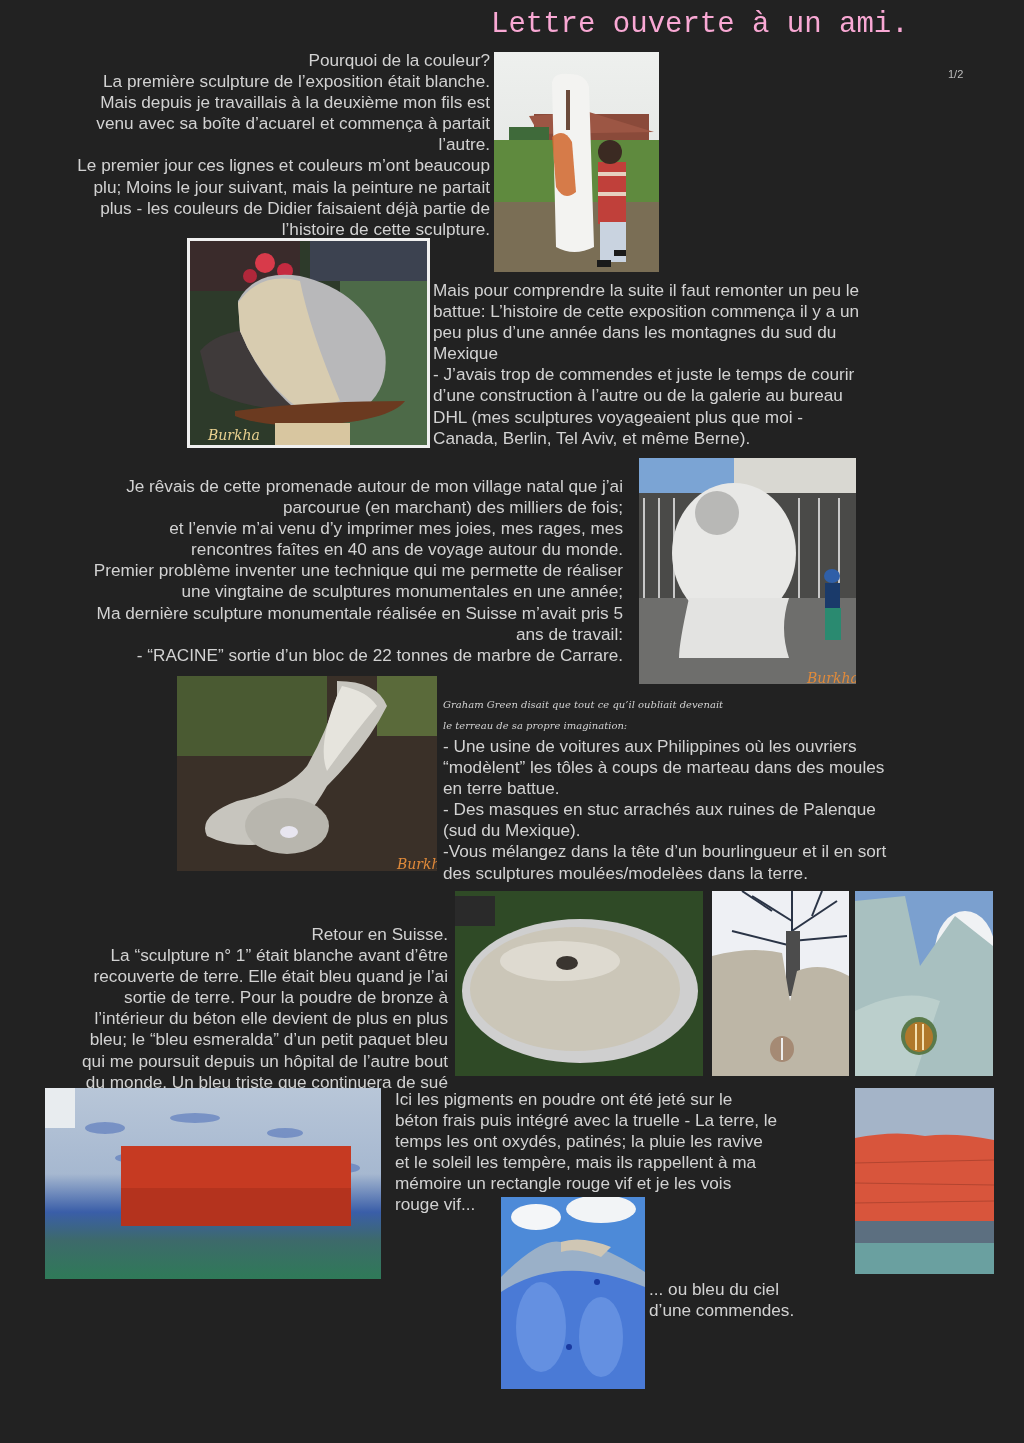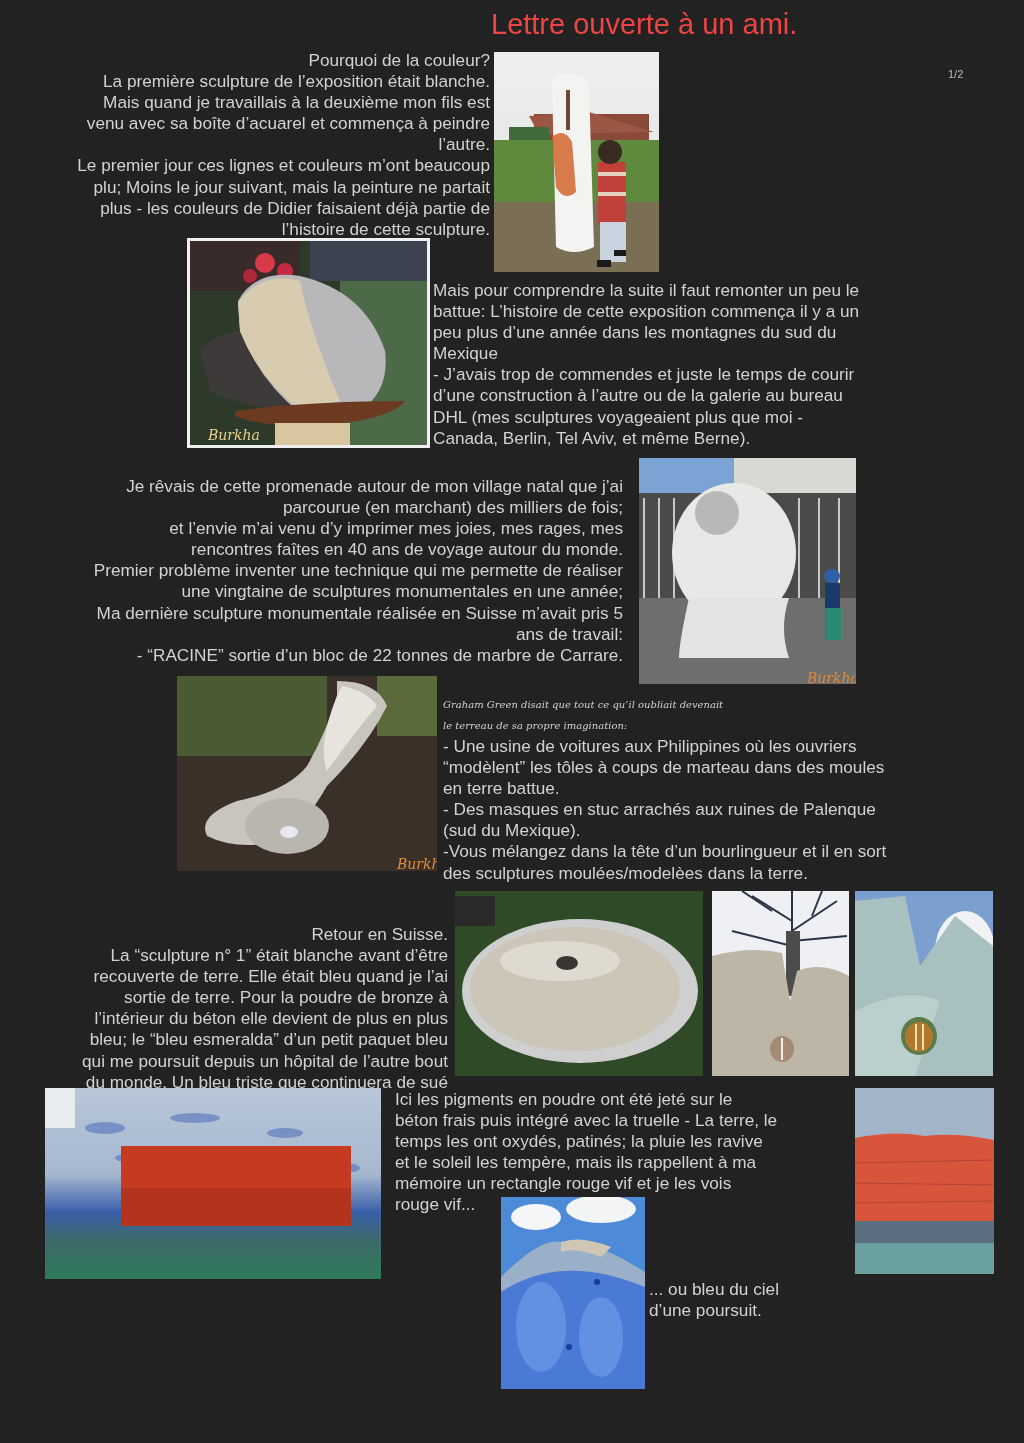"Lettre ouverte à un ami." .title { color: #ef4444 -> #f9a8d4; font-family: none -> Liberation Mono, monospace }
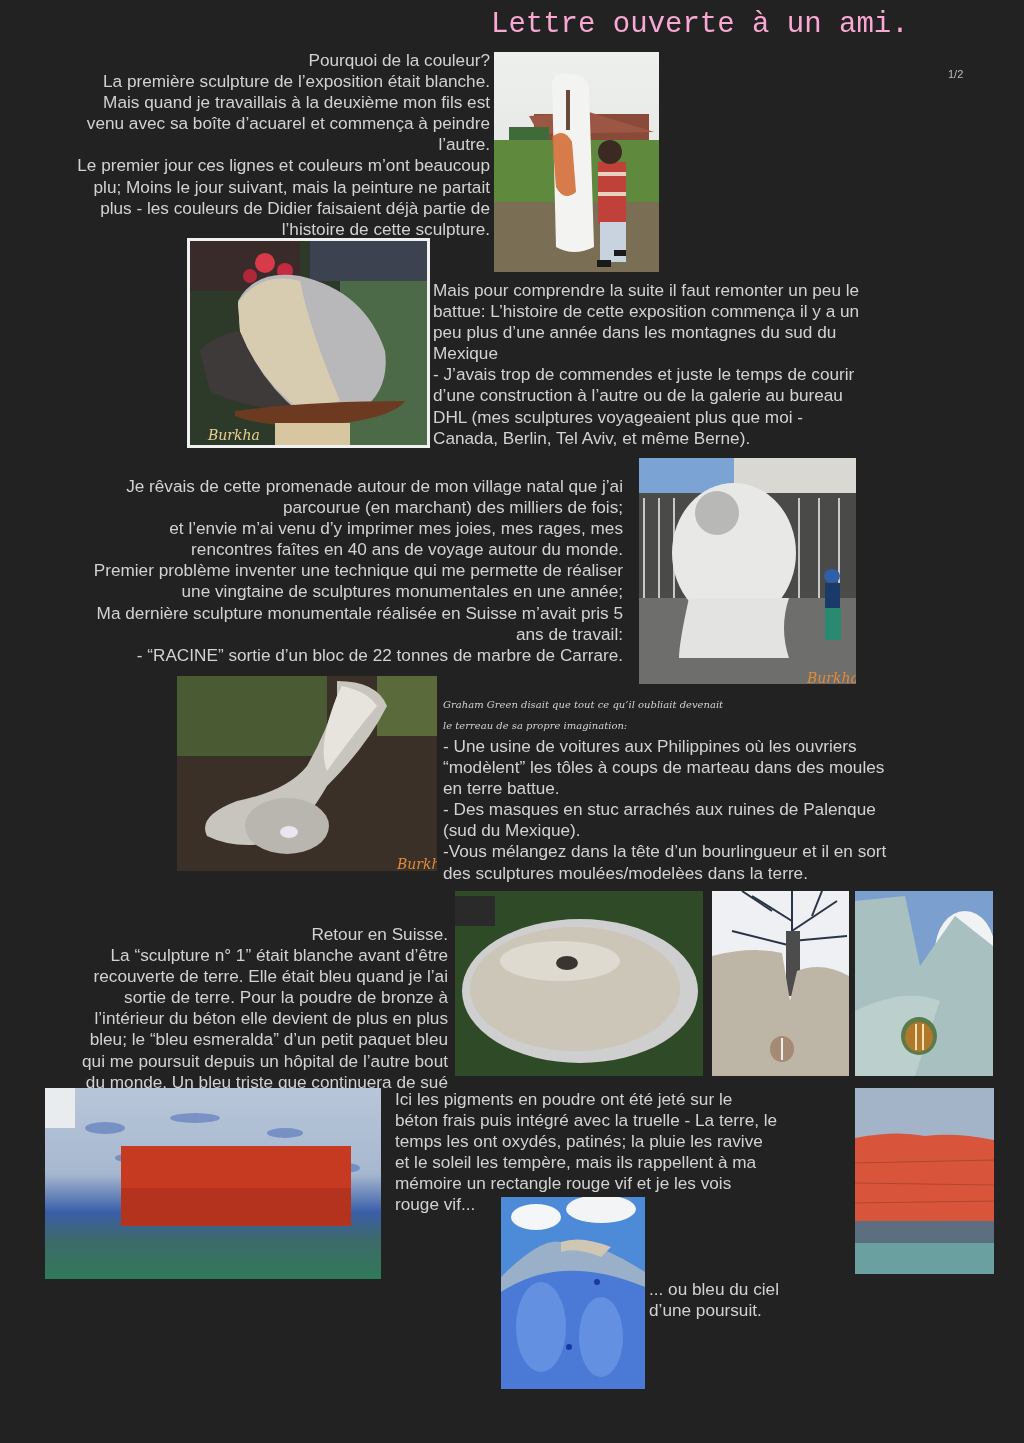"Mais quand je travaillais à" span.line { text: quand -> depuis }
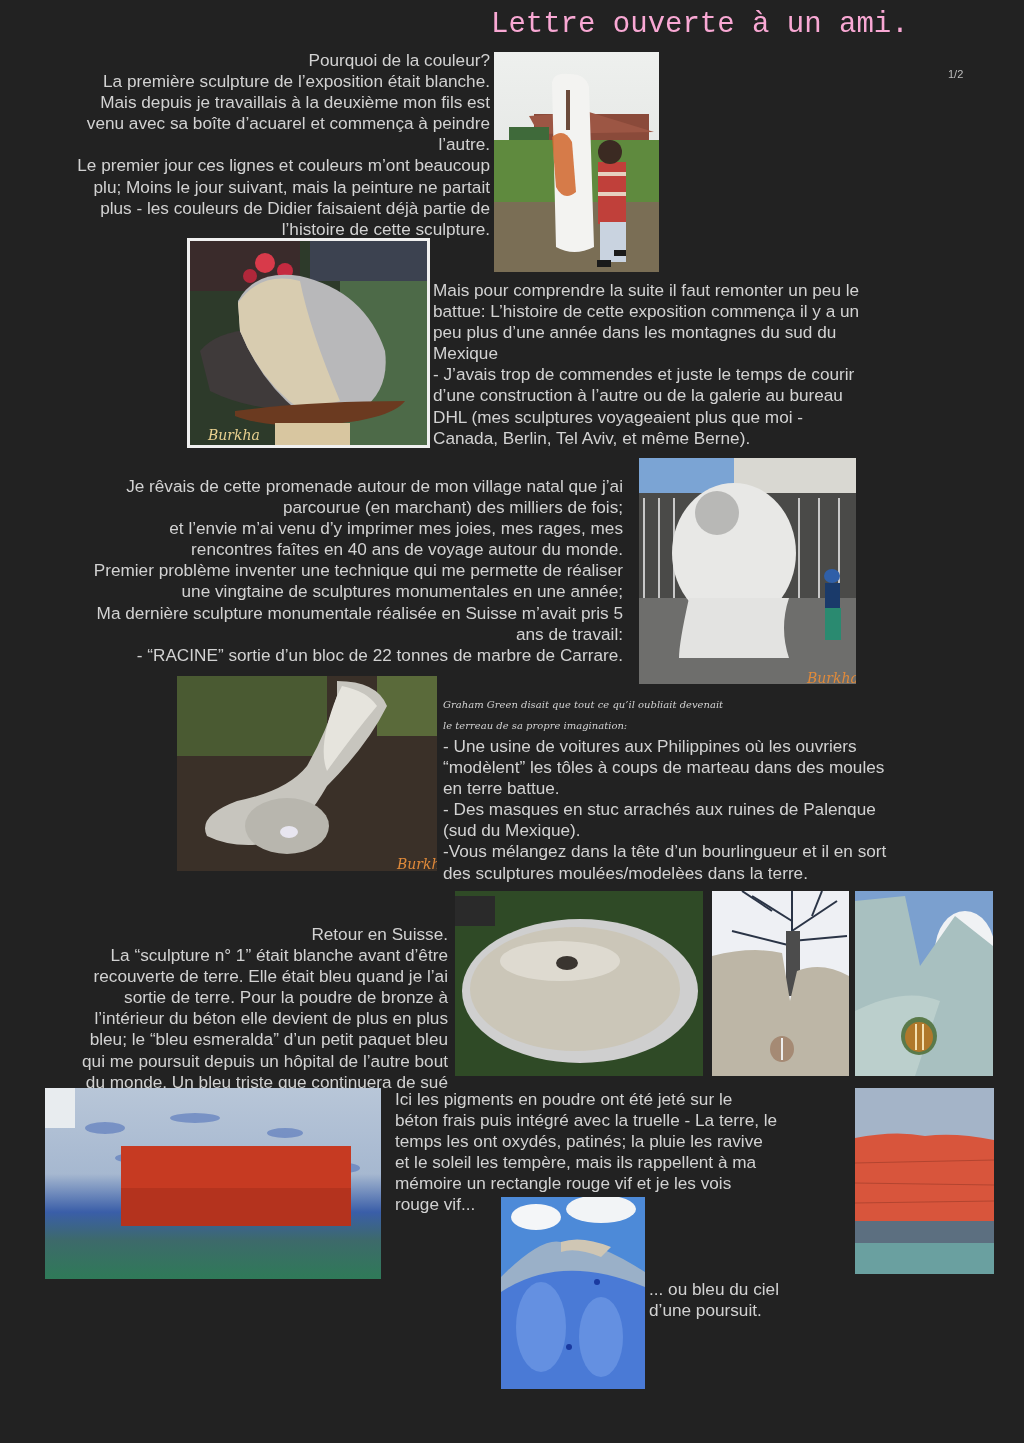"venu avec sa boîte d’acuarel" span.line { text: peindre -> partait }
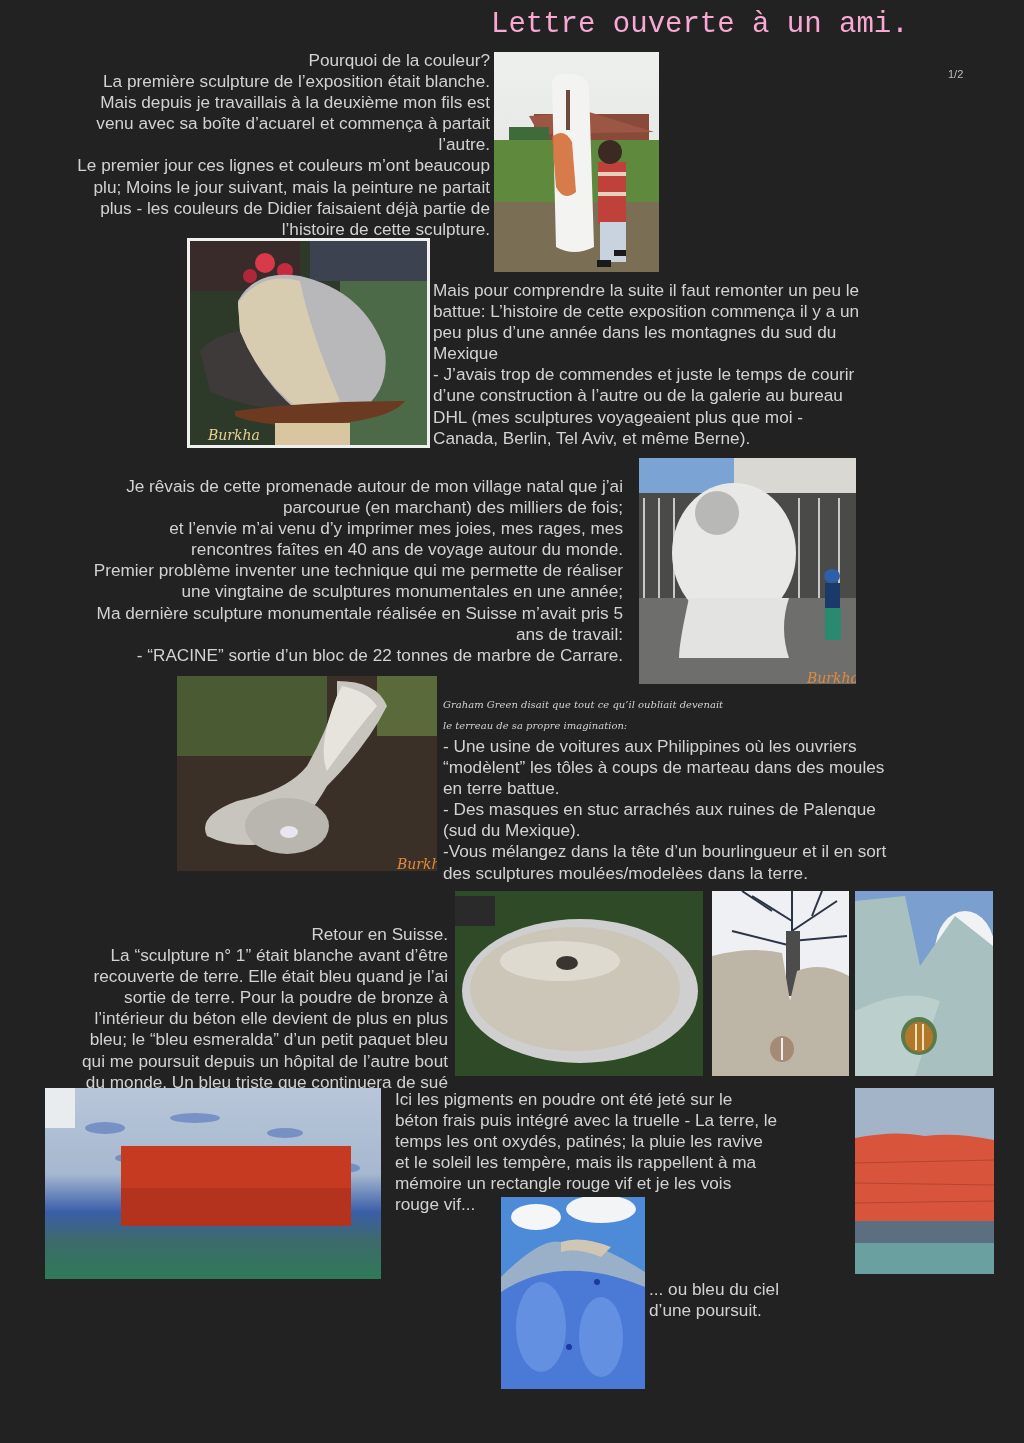"d’une poursuit." span.line { text: poursuit -> commendes }
